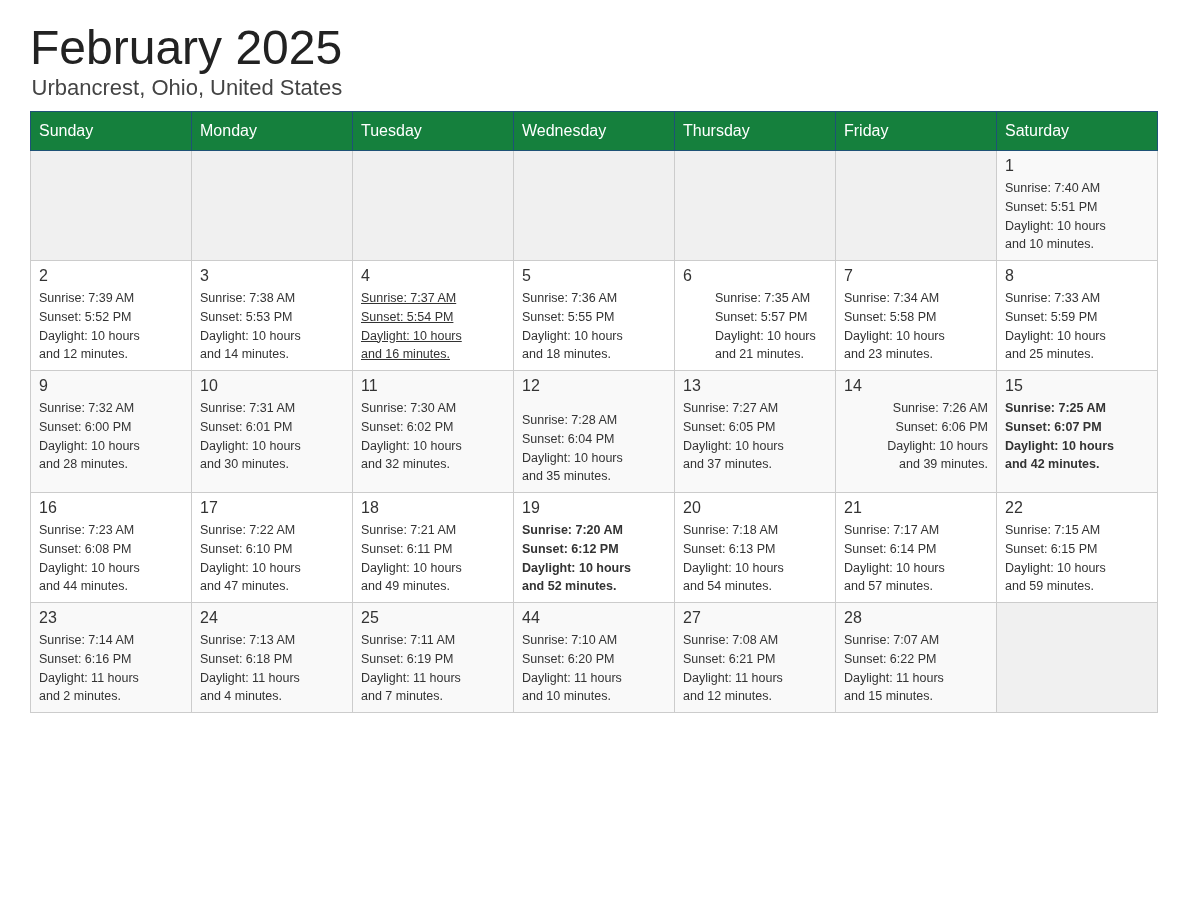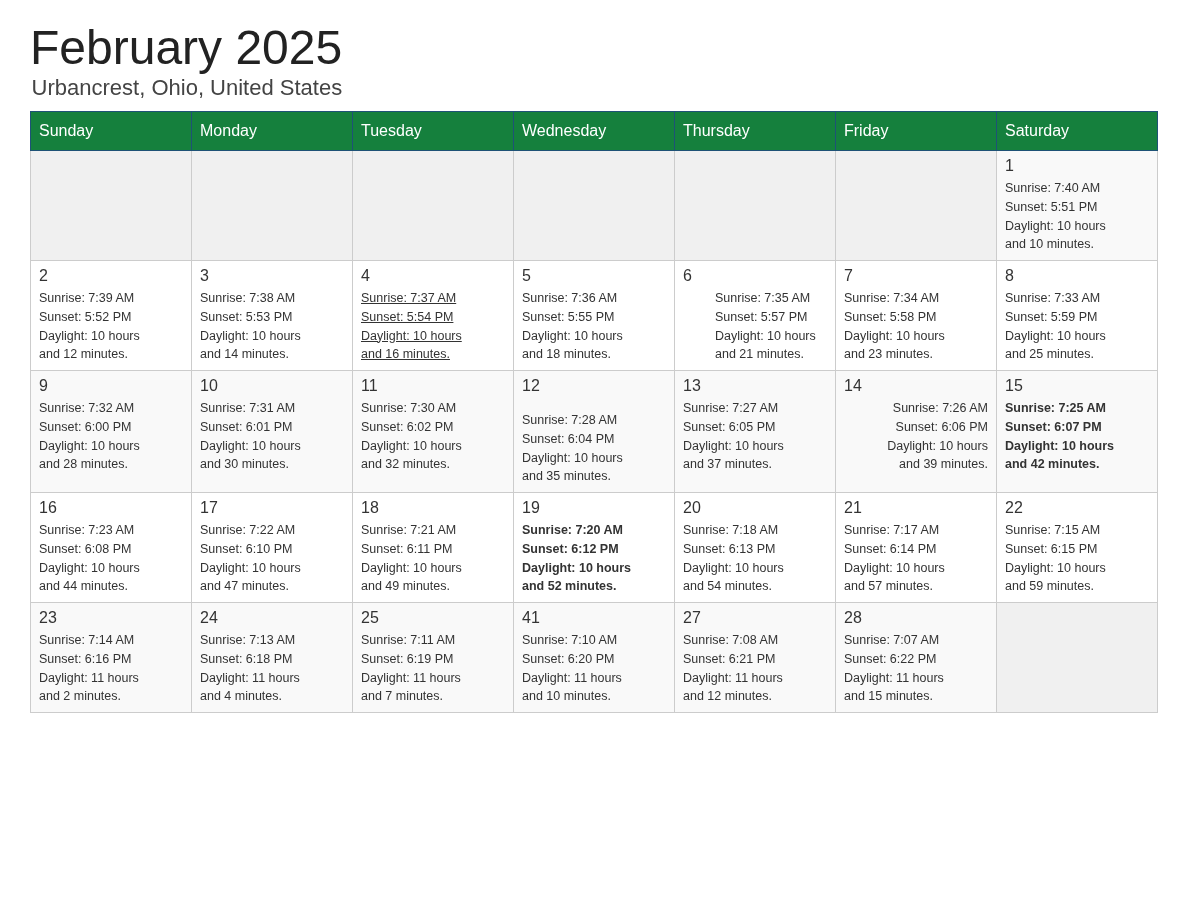"41" span.day-number { text: 41 -> 44 }
